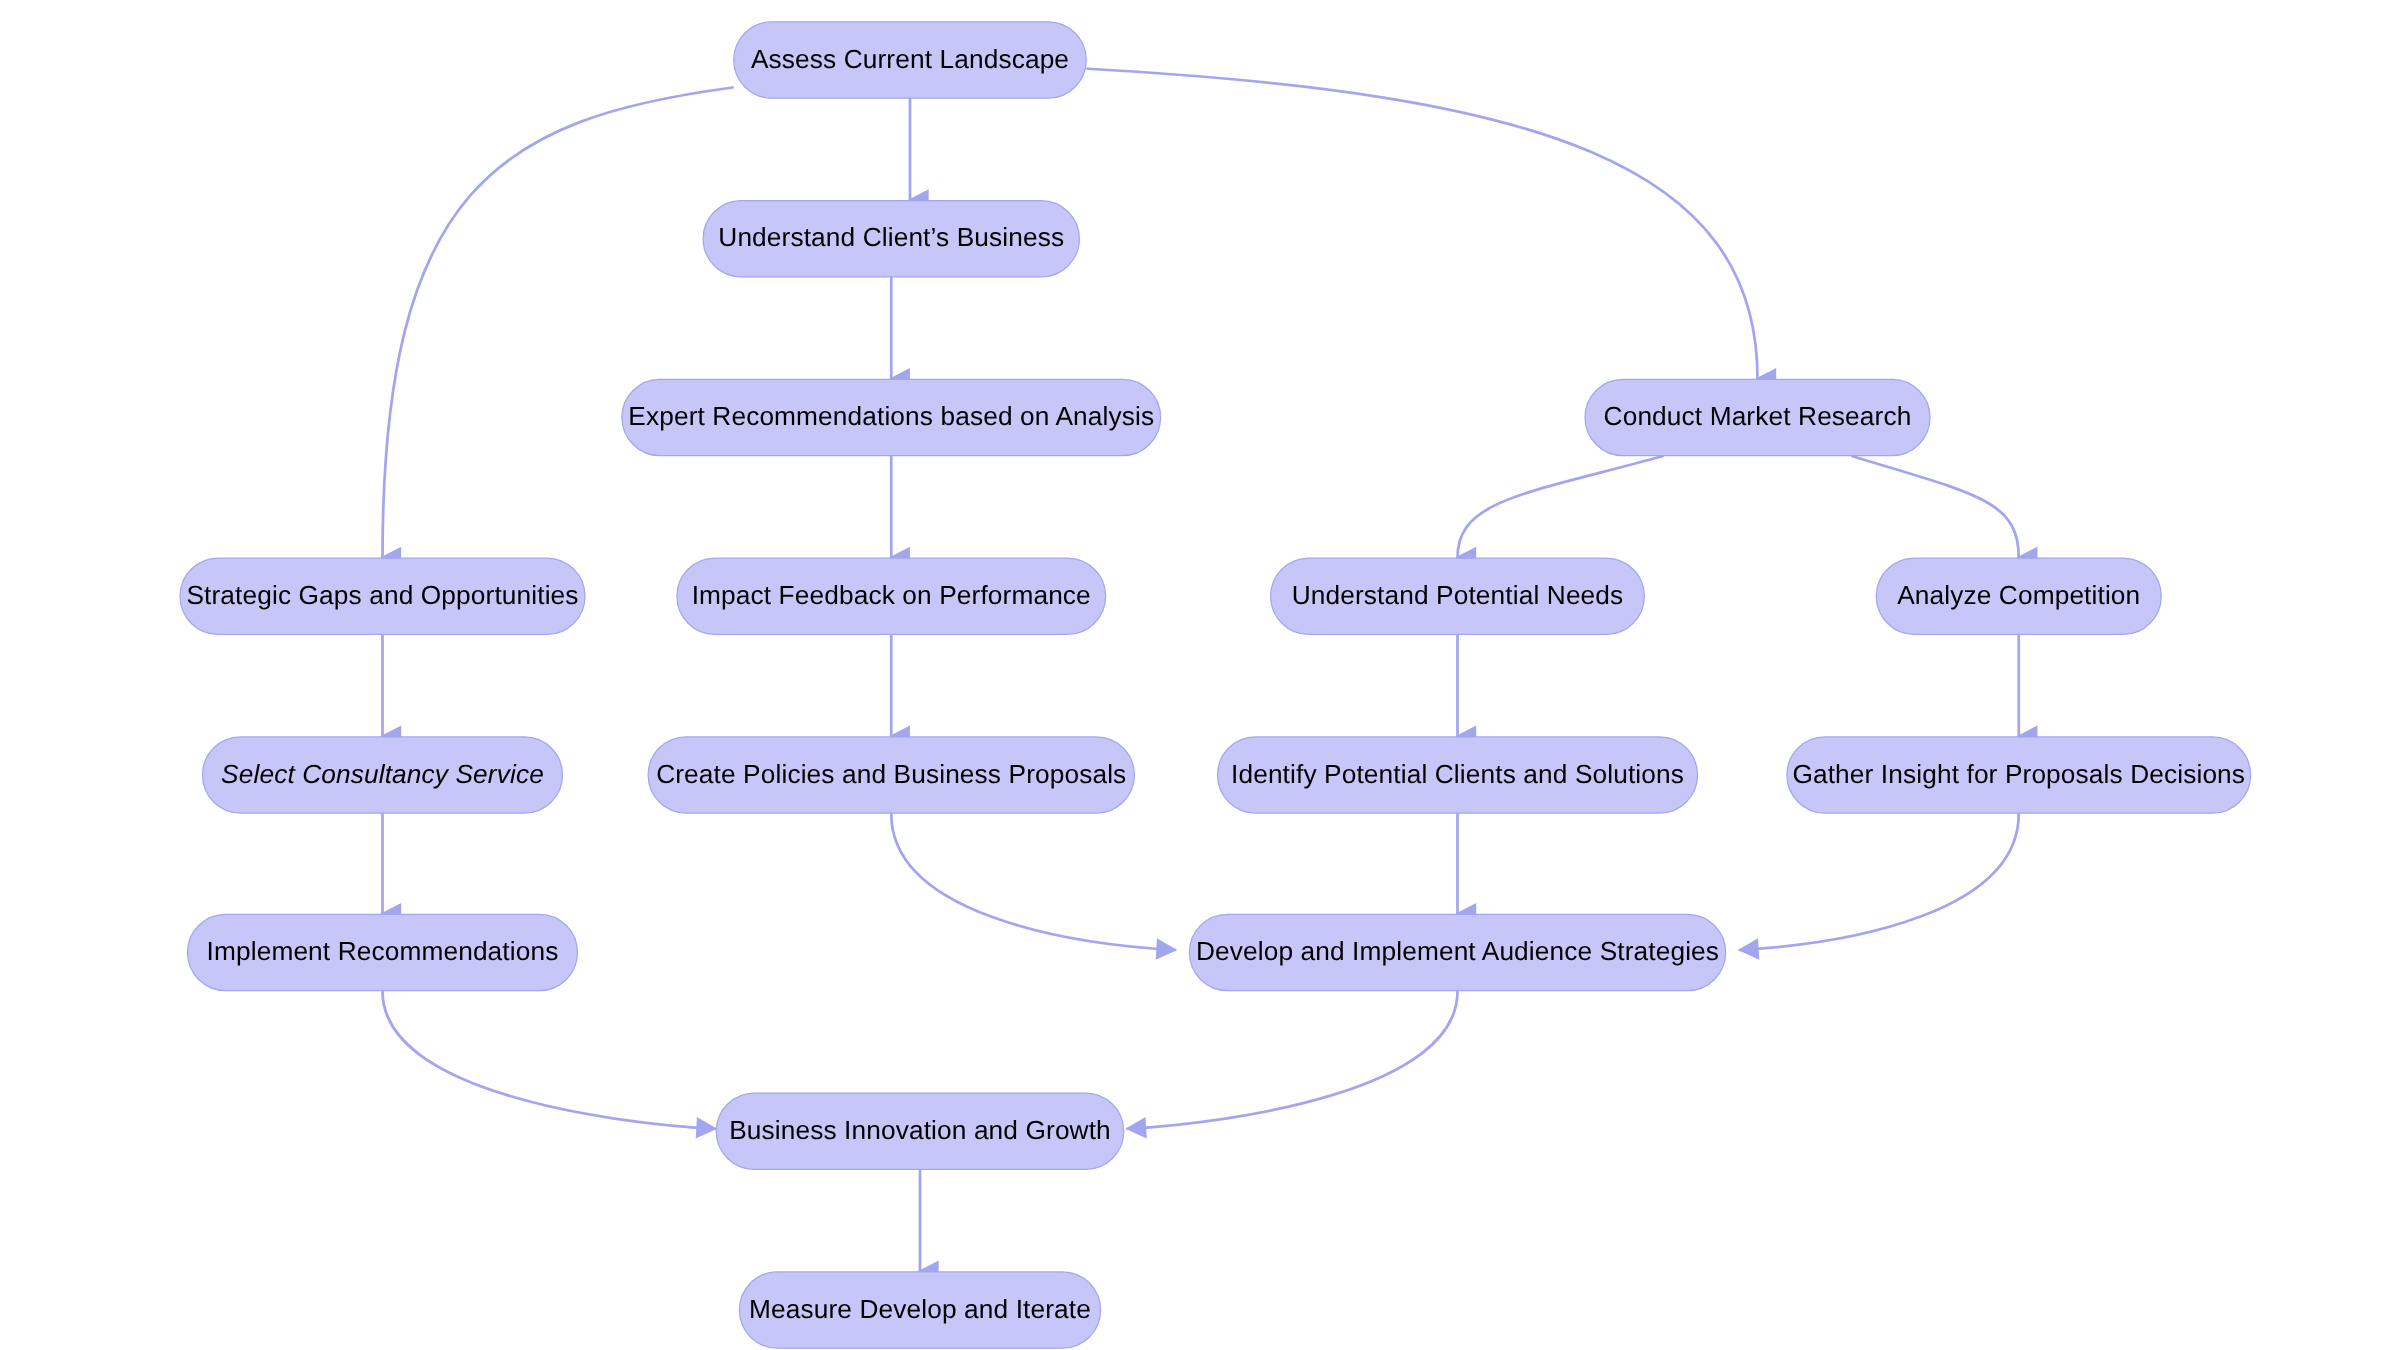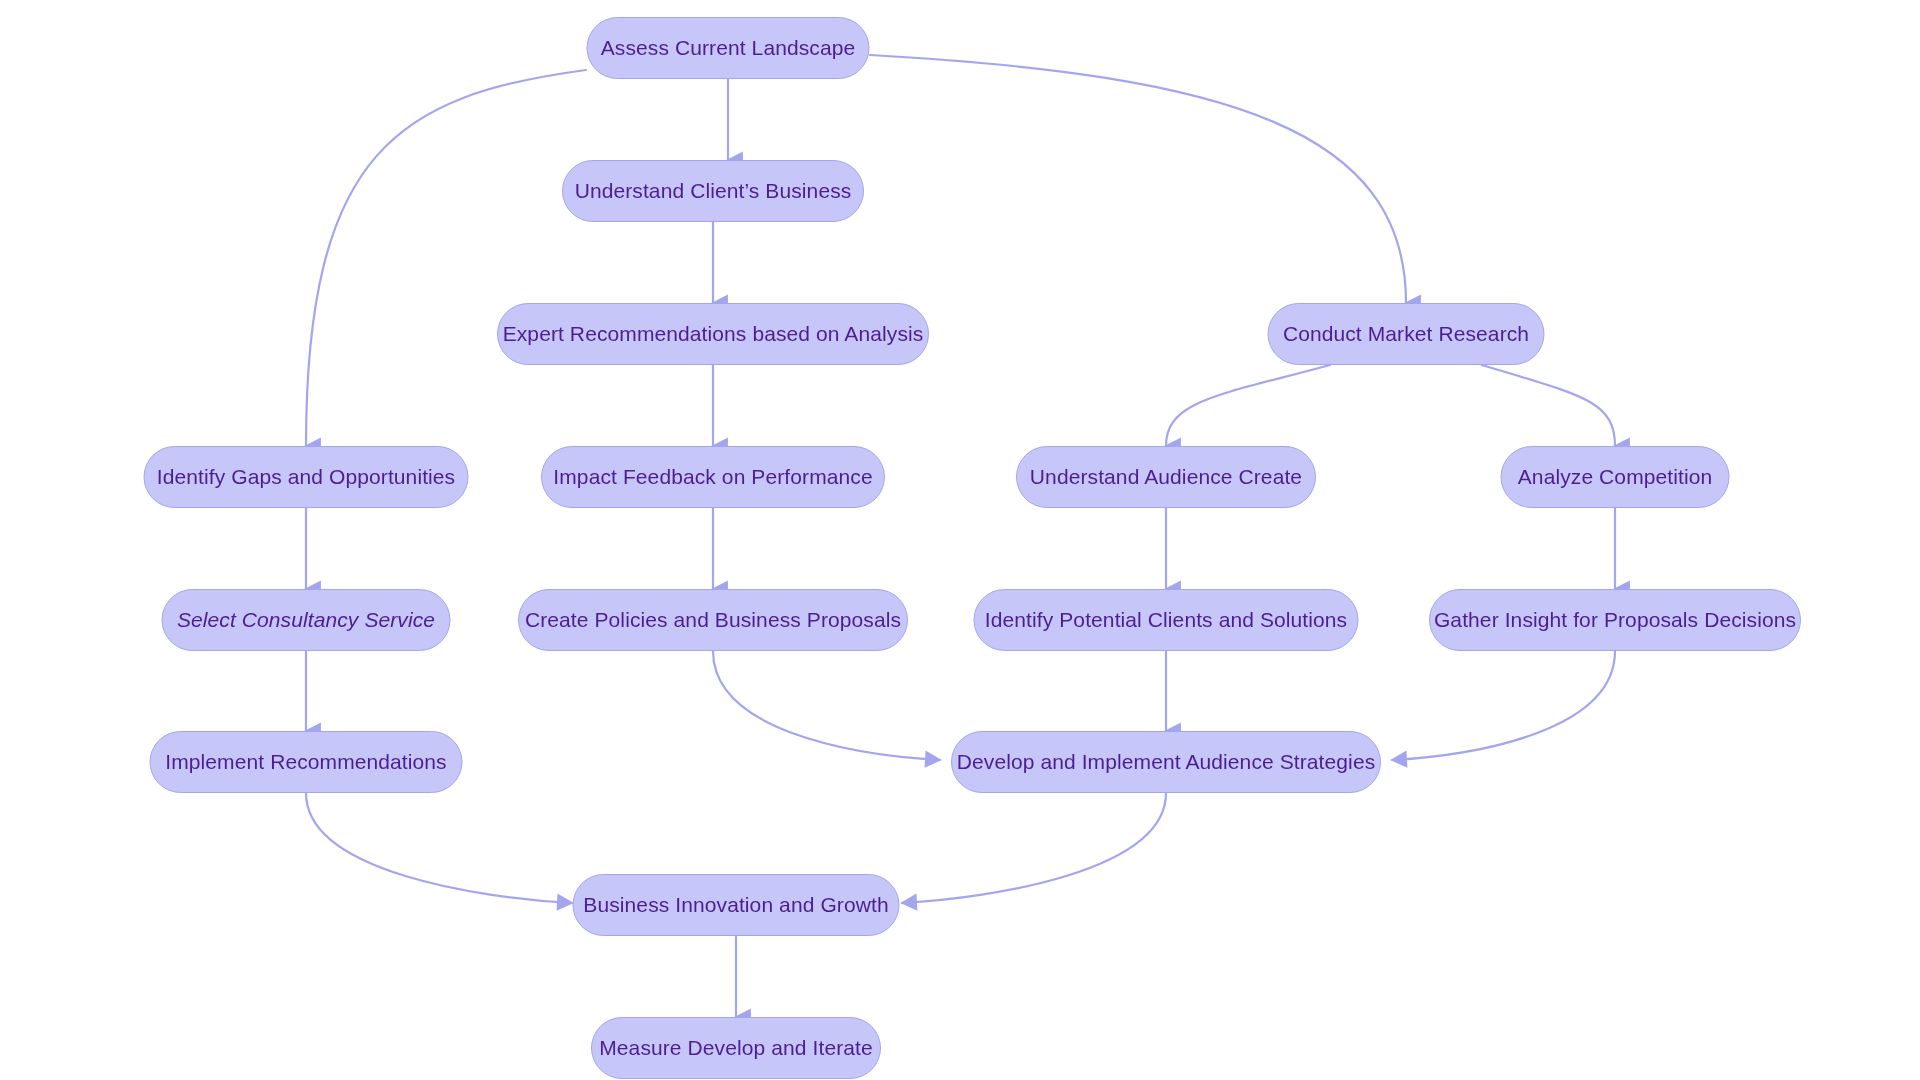"Assess Current Landscape" .node { color: #4c1d95 -> #000000 }
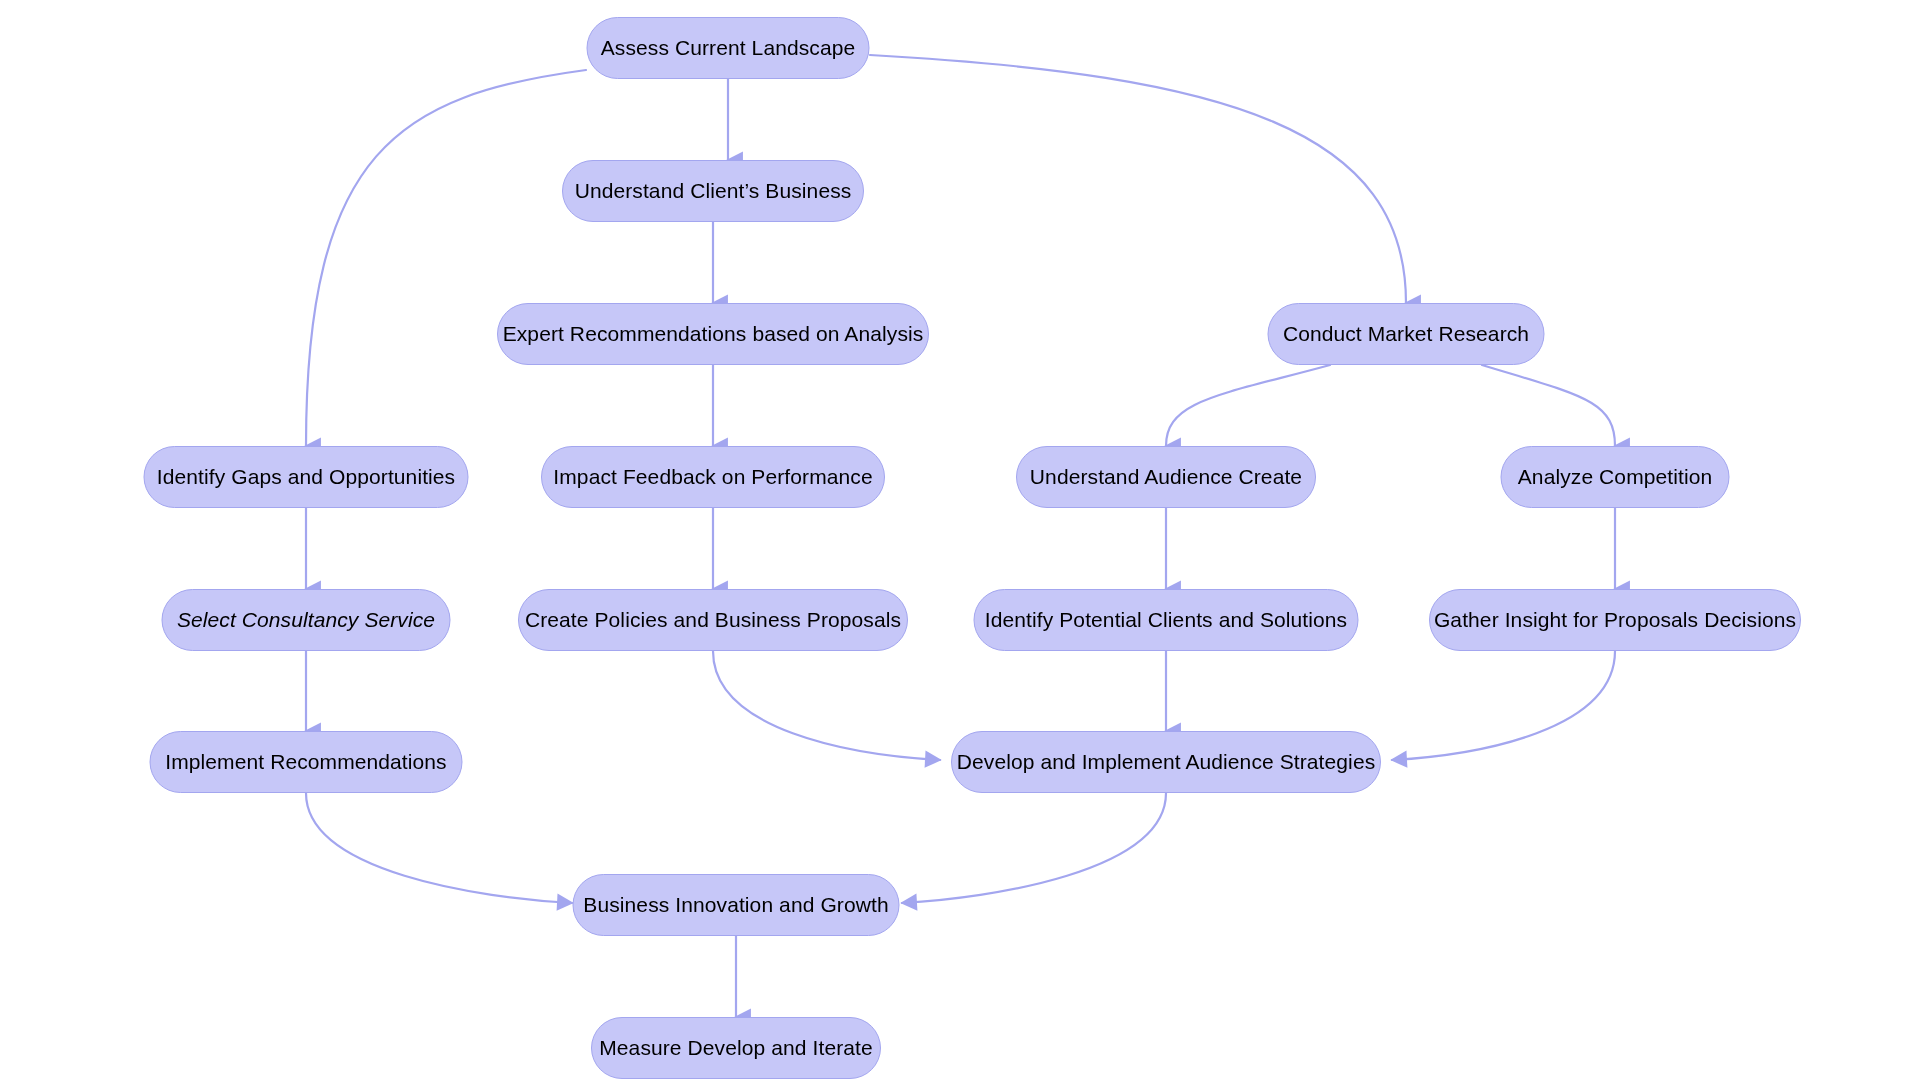"Identify Gaps and Opportunities" span.node-label { text: Identify -> Strategic }
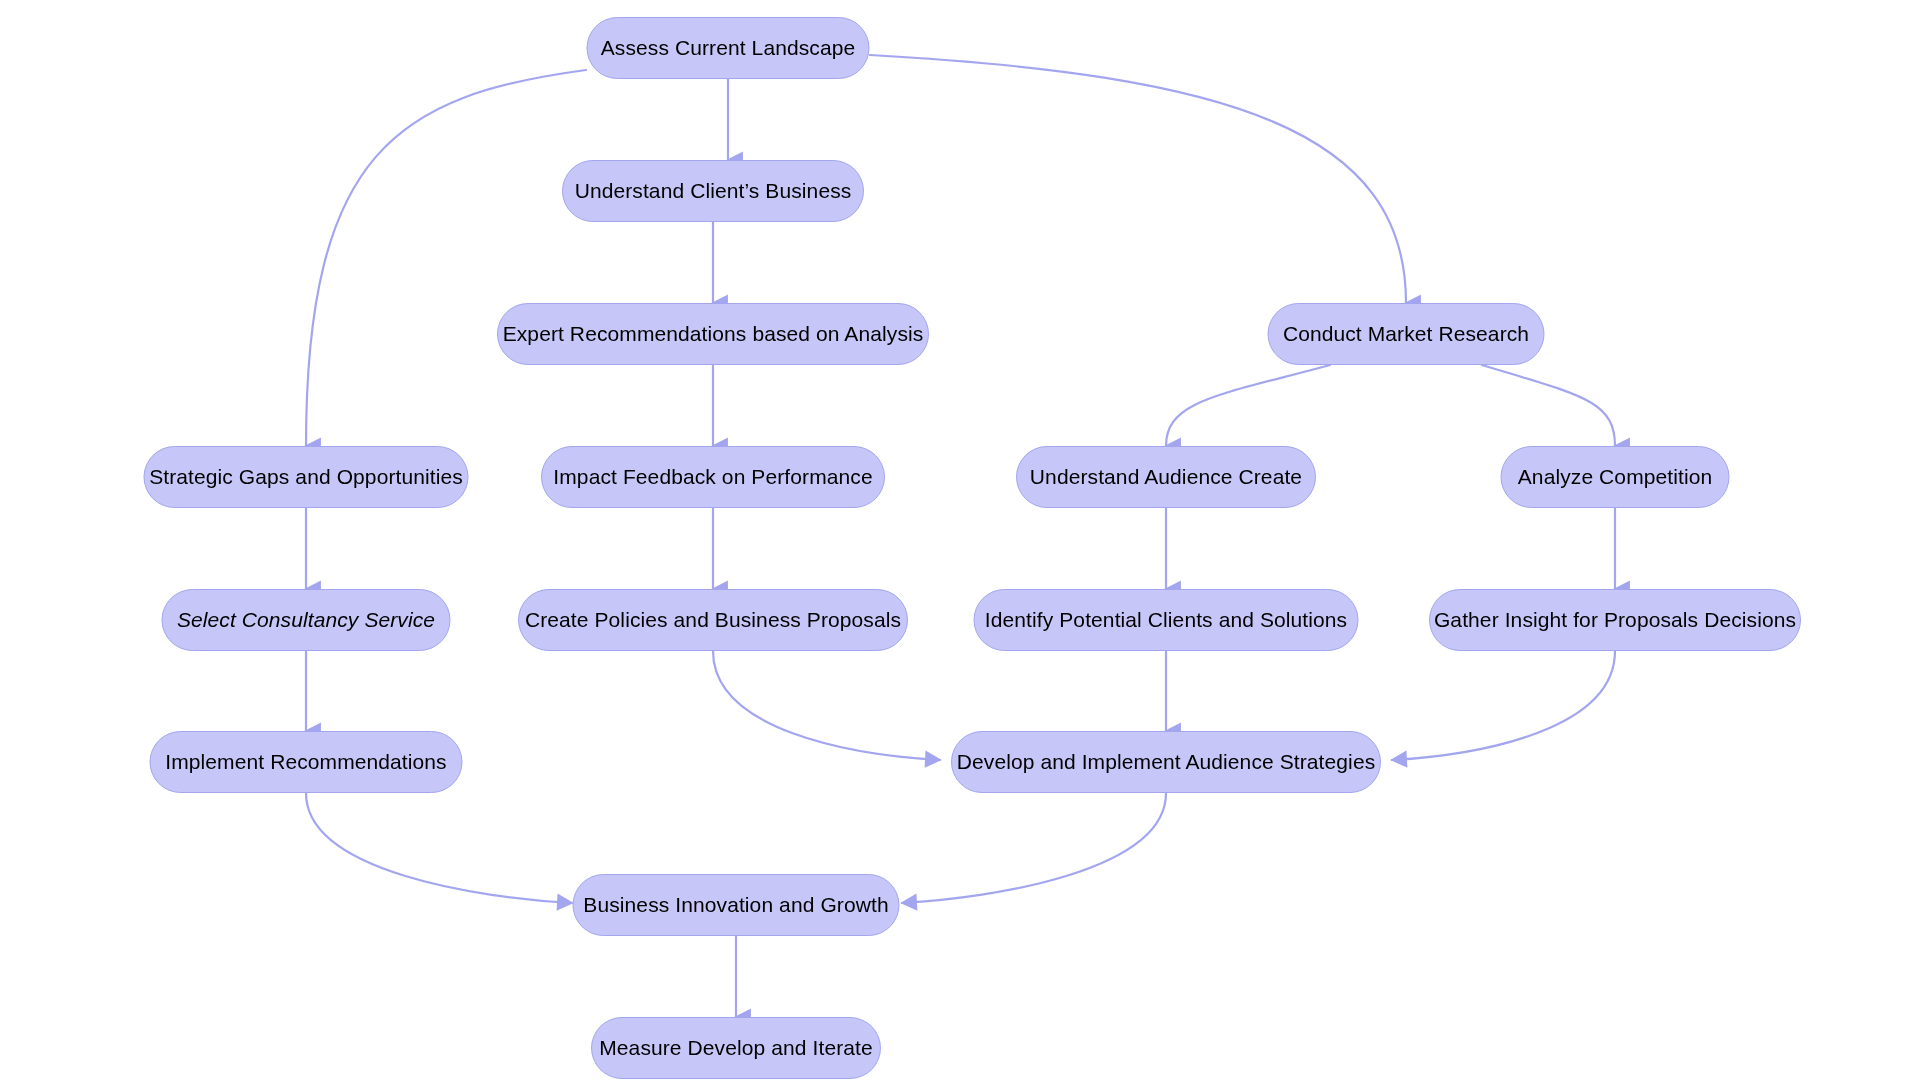"Understand Audience Create" span.node-label { text: Audience Create -> Potential Needs }
